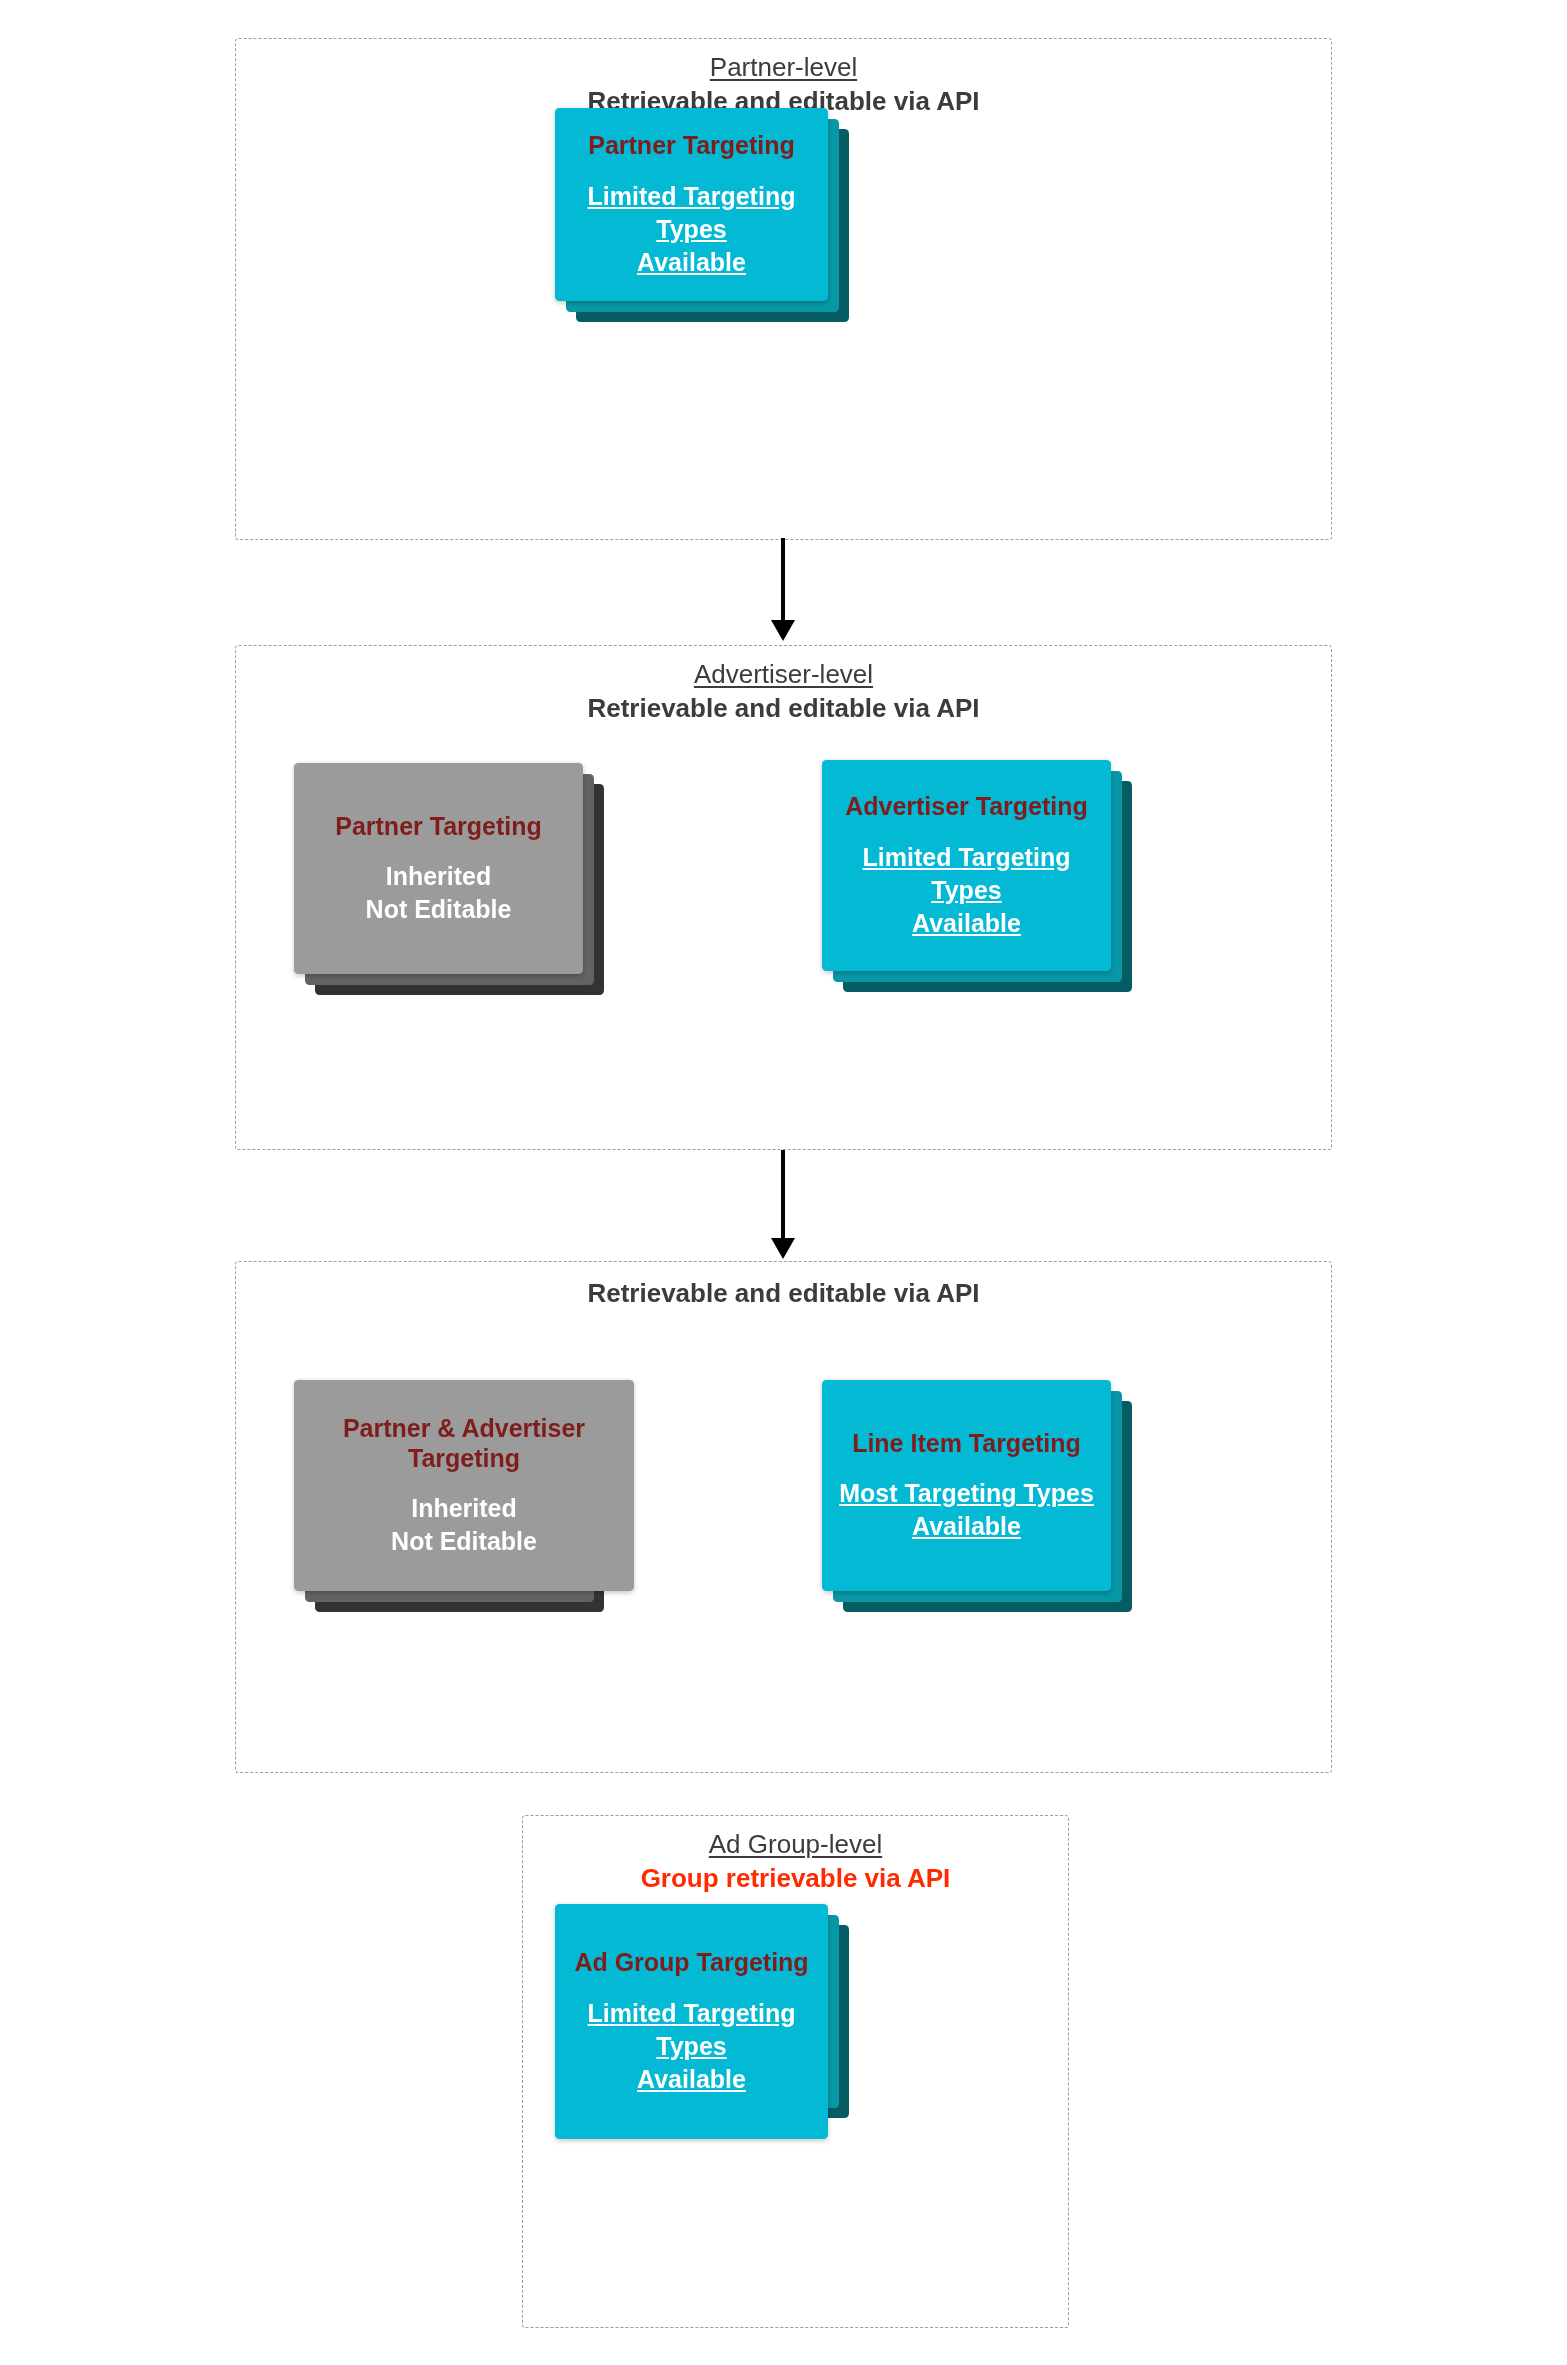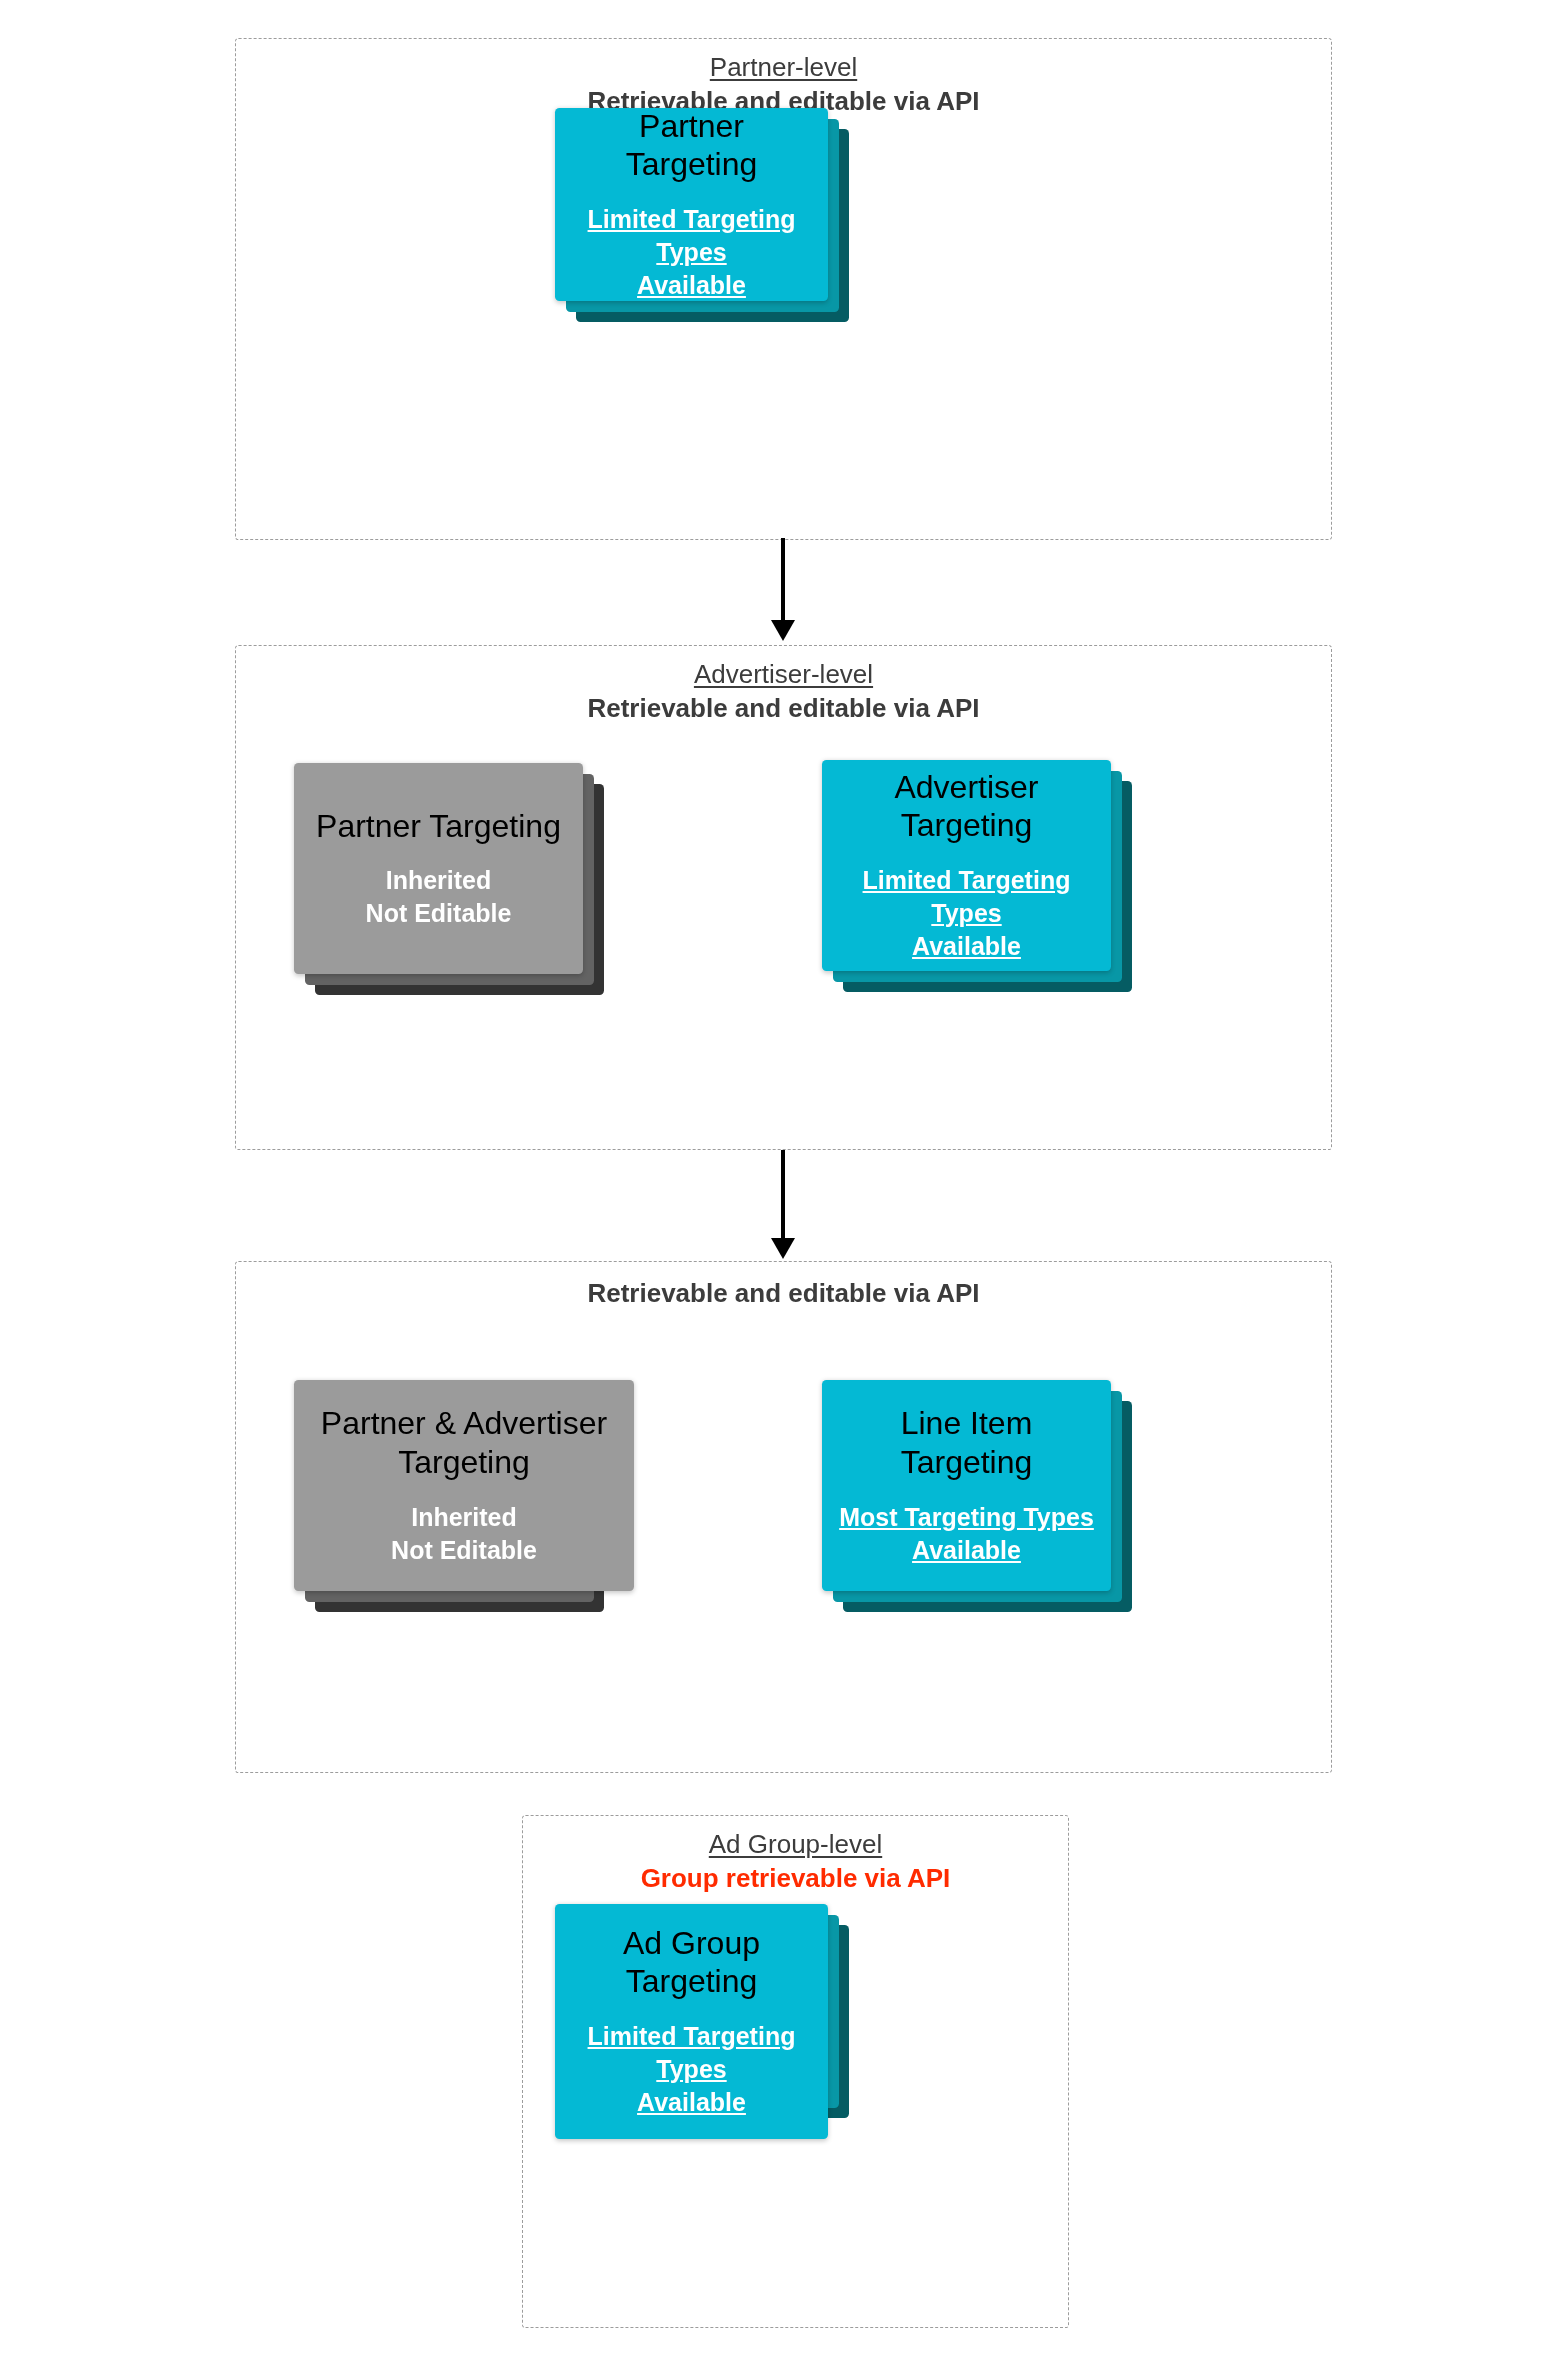"Partner Targeting" .card-title { color: #000000 -> #7f1d1d; font-size: 32px -> 25px; font-weight: 400 -> 700 }
